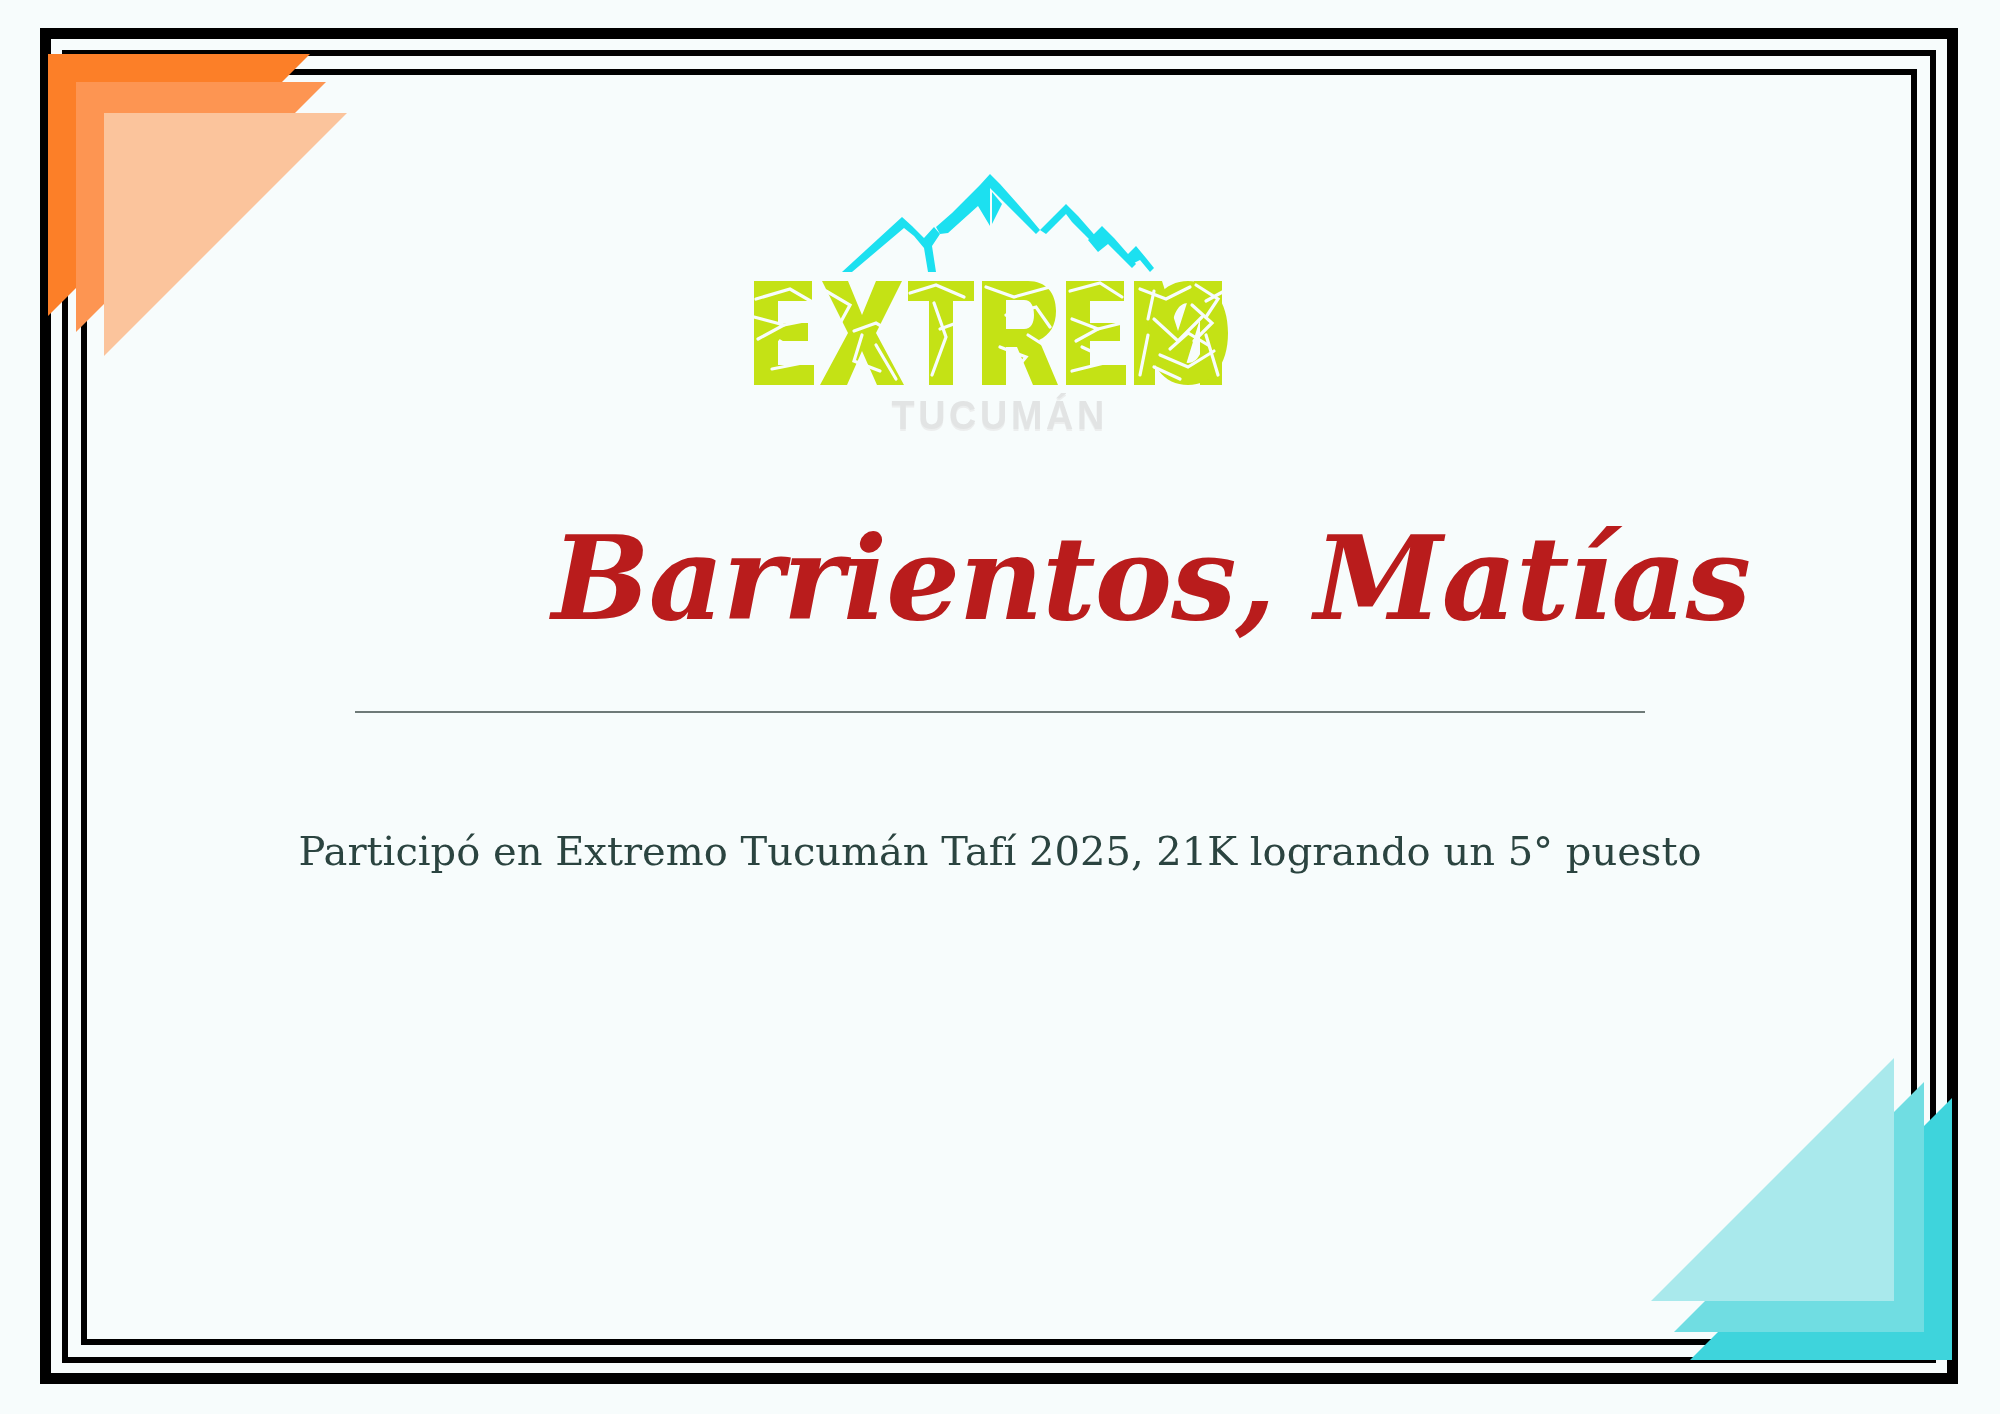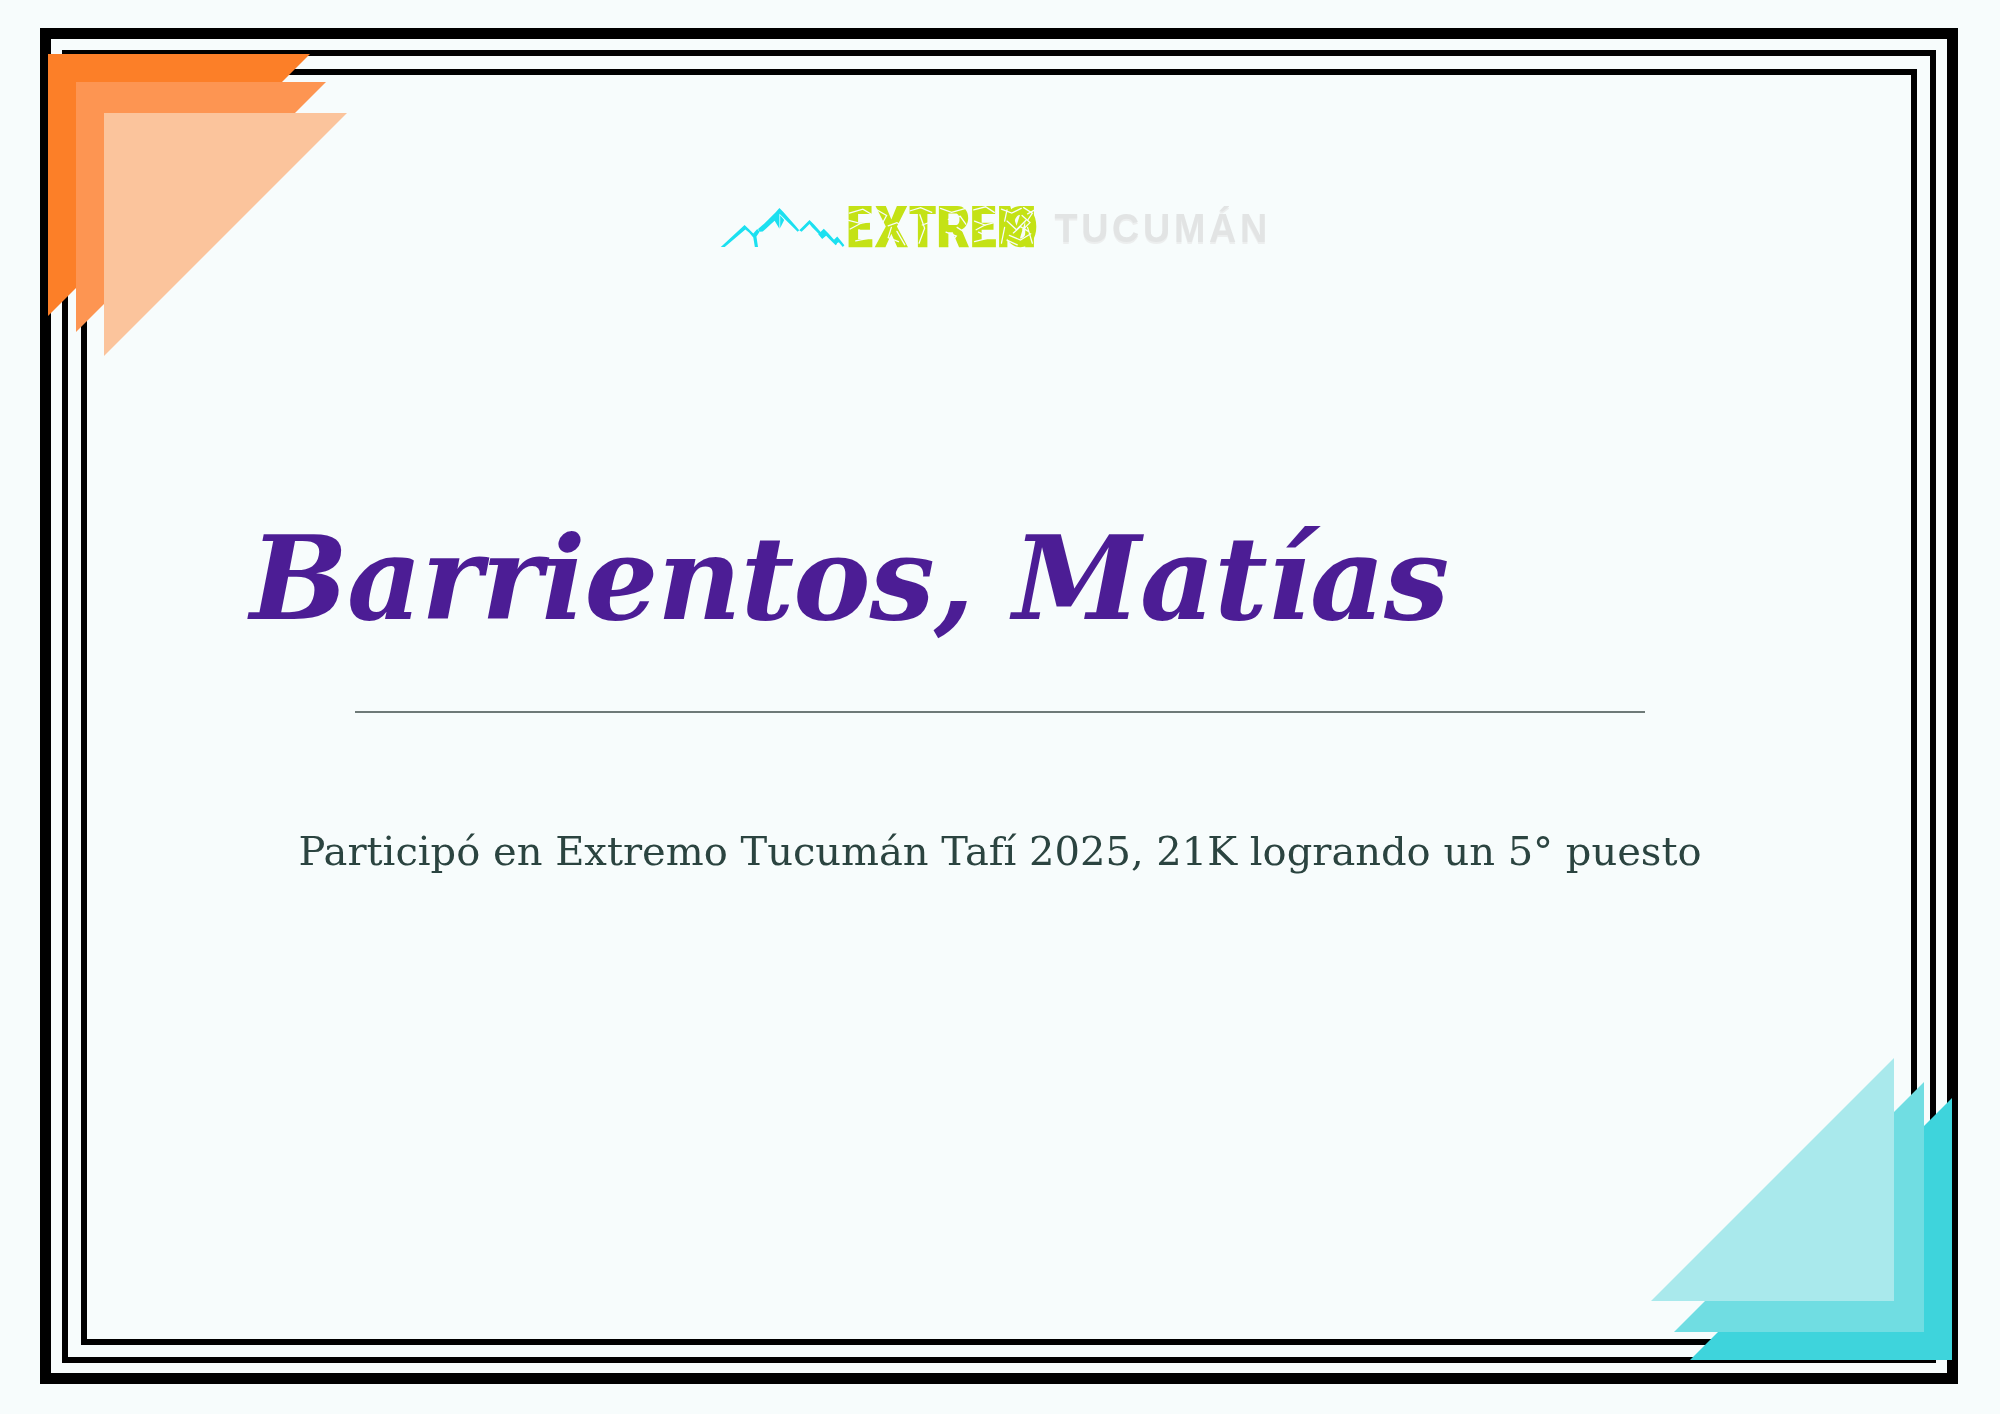"TUCUMÁN" #logo-block { flex-direction: row -> column }
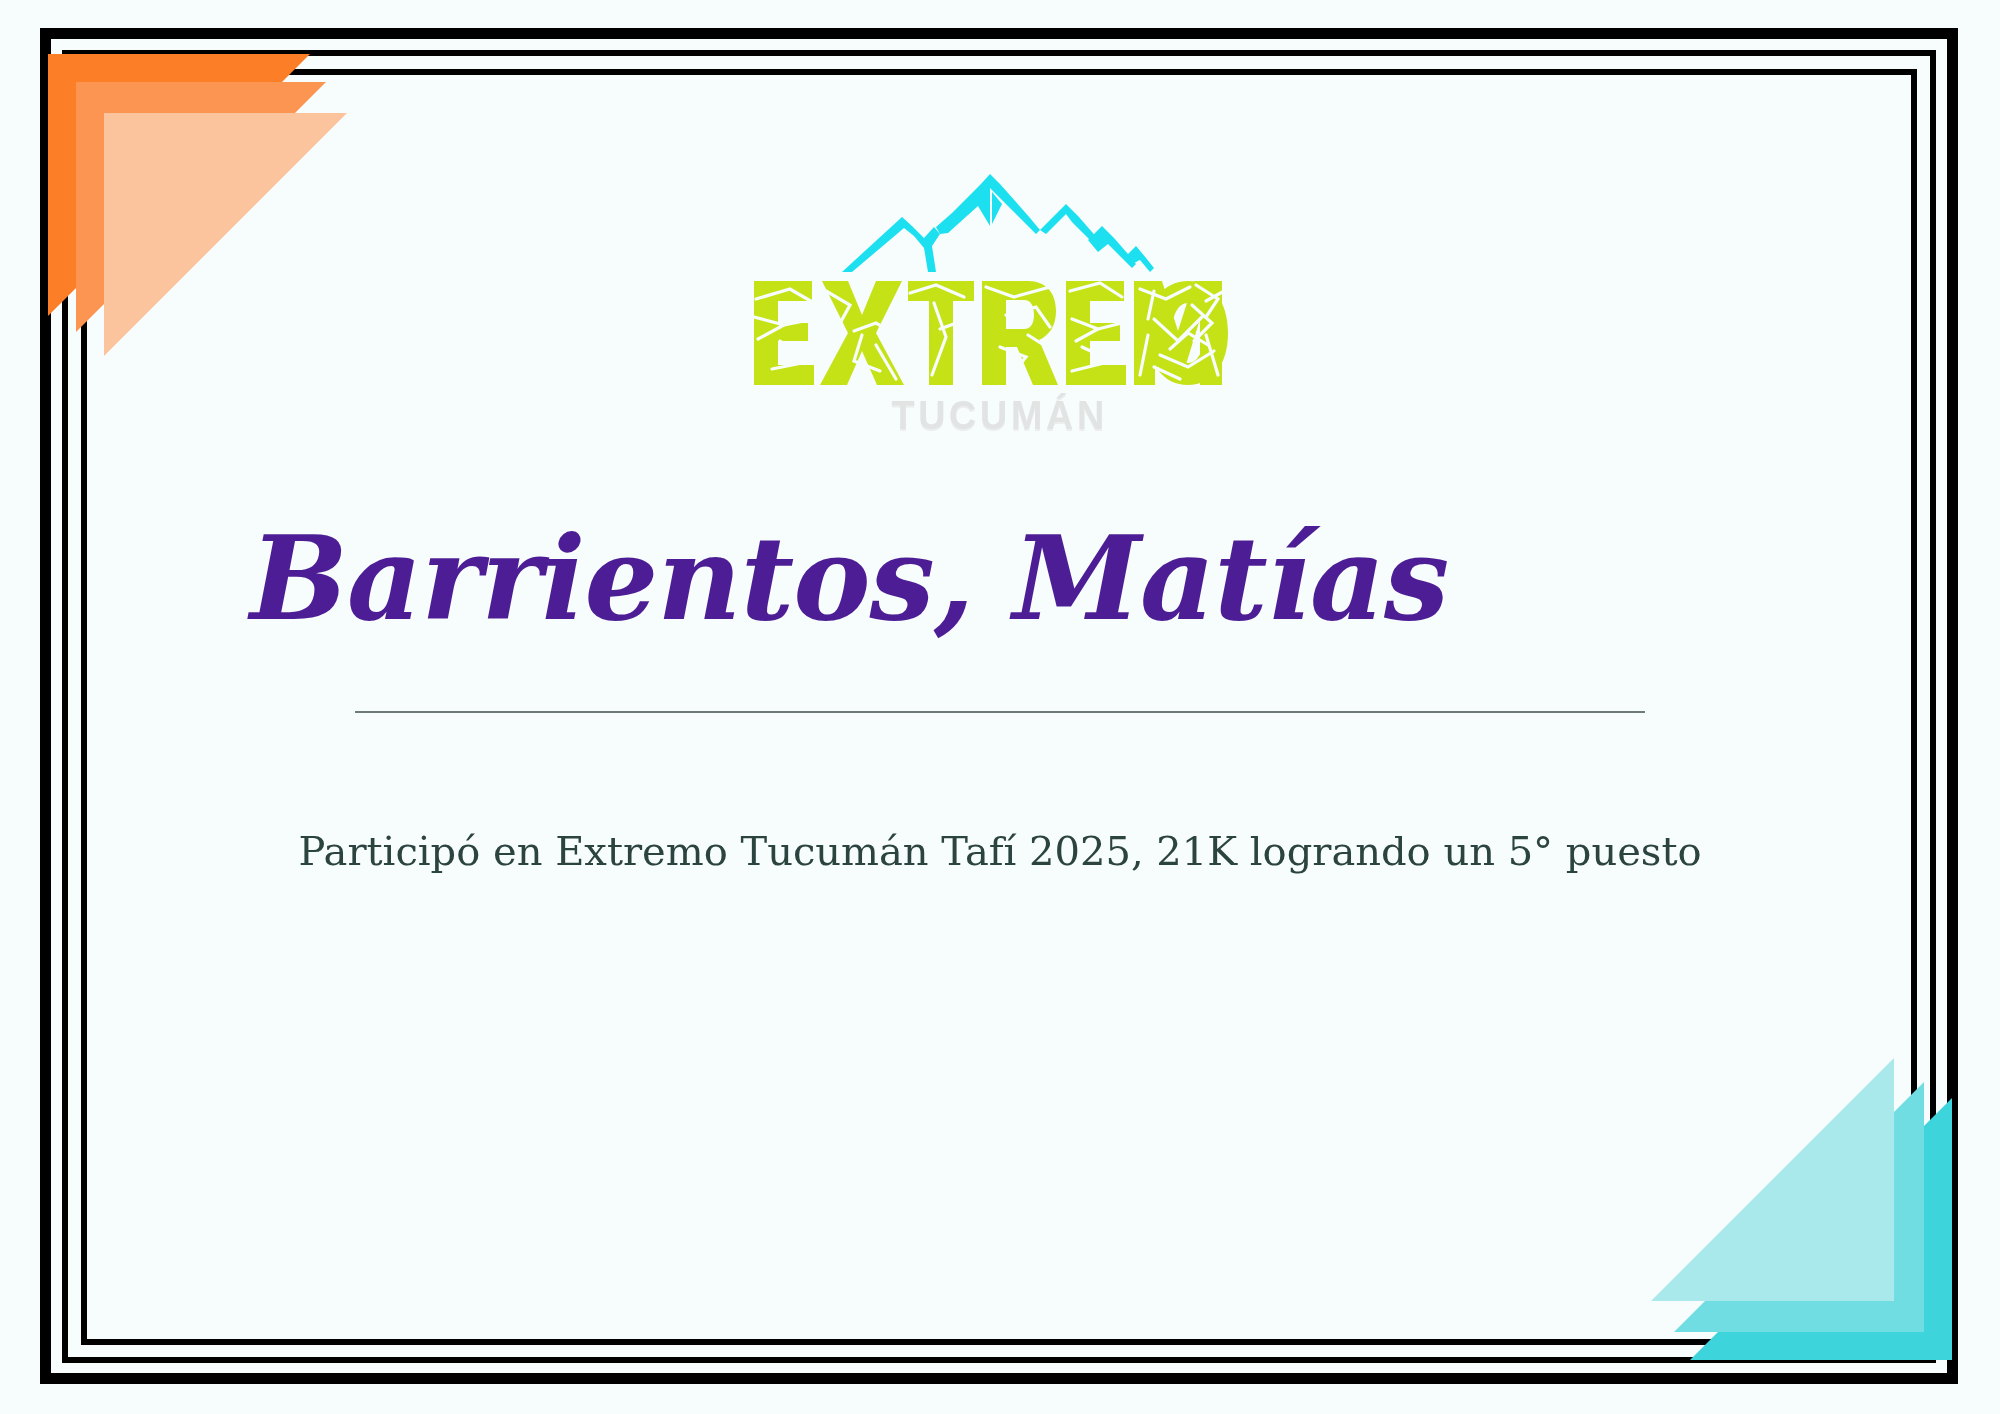"Barrientos, Matías" #recipient-name { color: #4c1d95 -> #b91c1c; text-align: left -> right }
